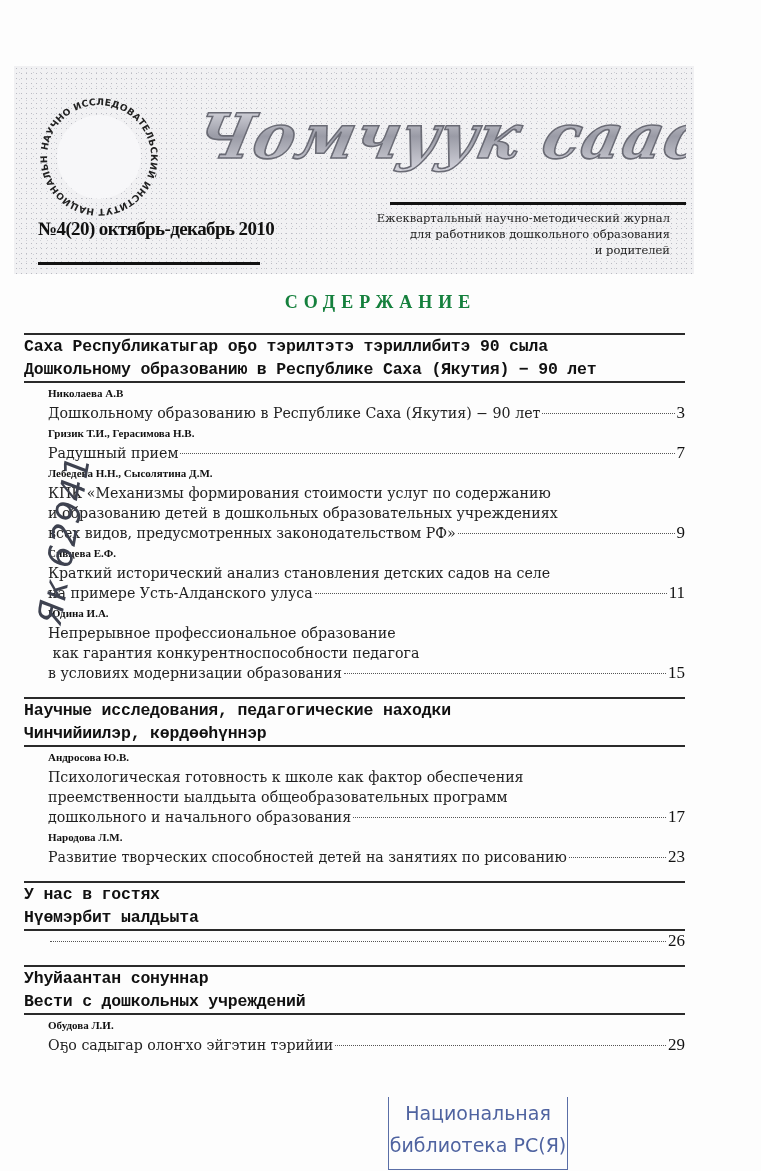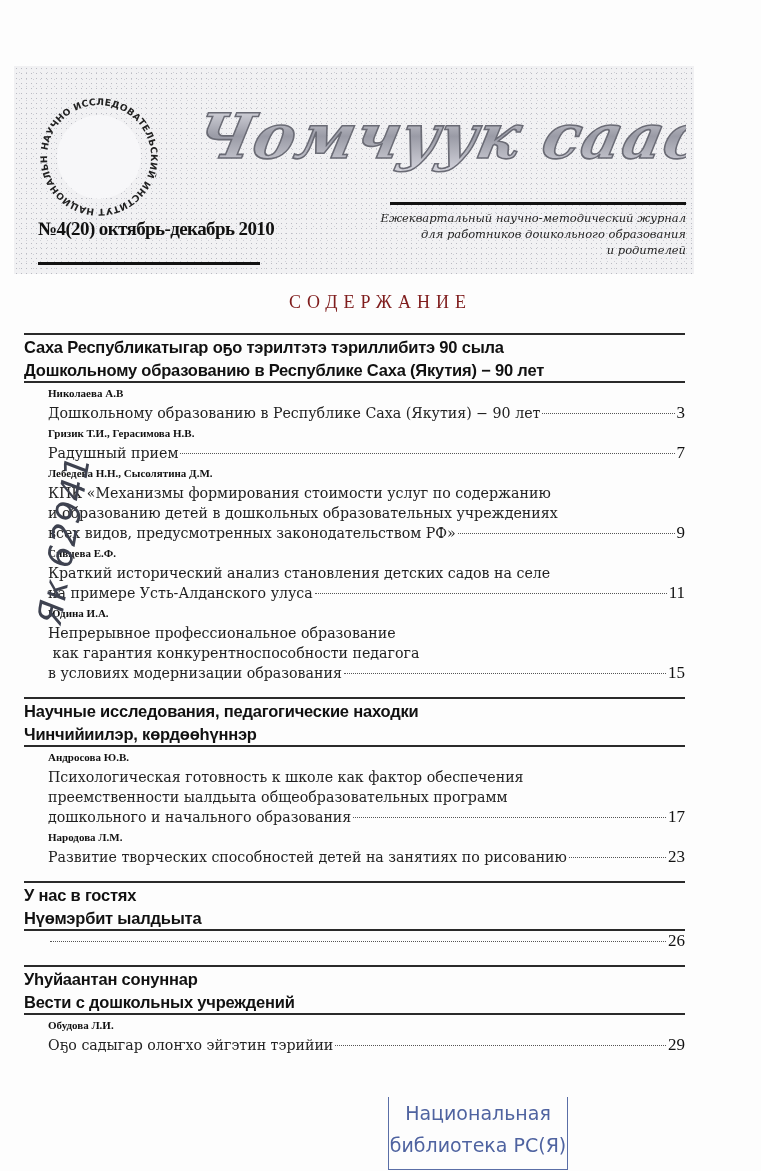"Ежеквартальный научно-методический" .tagline { font-style: italic -> none; right: 8px -> 24px }
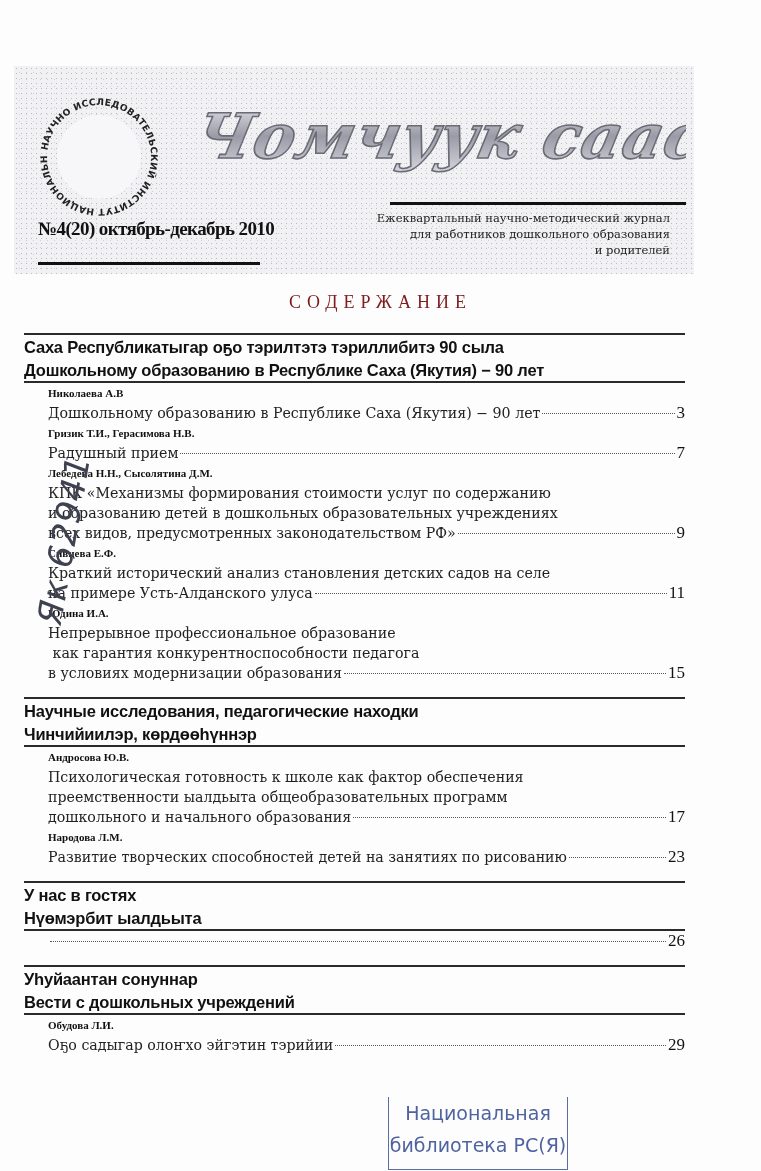"СОДЕРЖАНИЕ" .toc-heading { color: #7f1d1d -> #15803d; font-weight: normal -> bold }
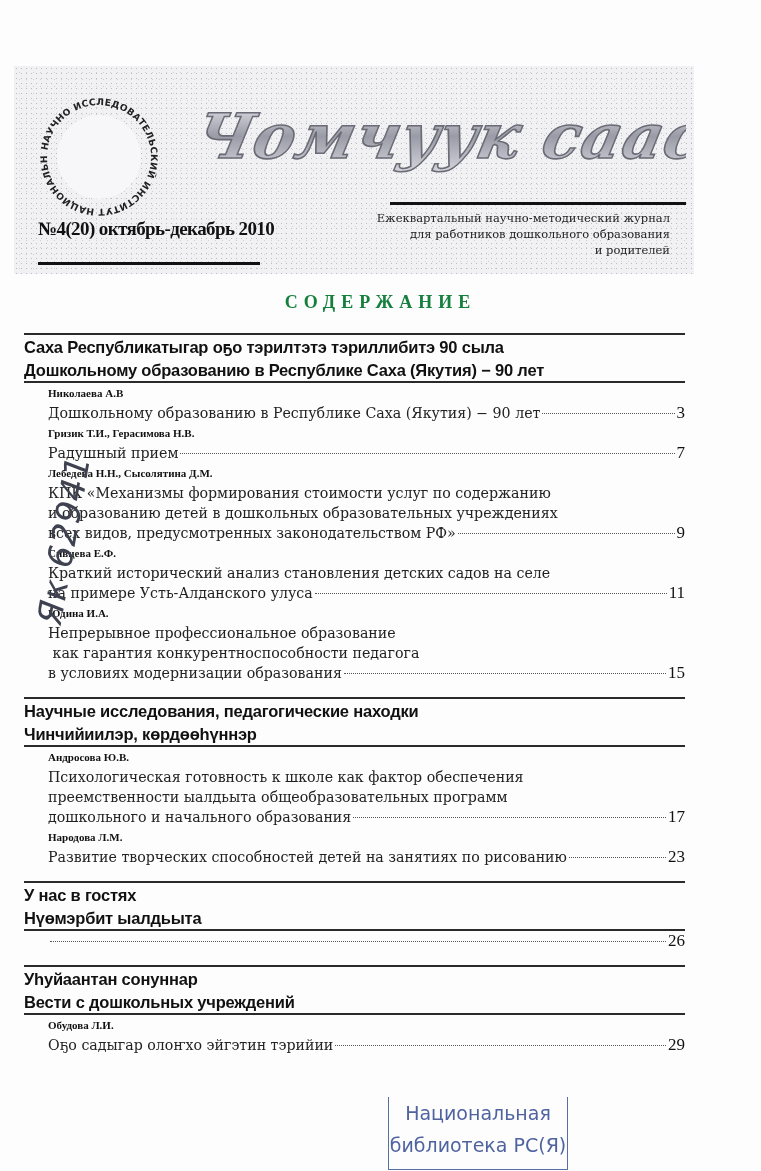"Саха Республикатыгар оҕо тэрилтэтэ" .section-title { font-family: Liberation Sans, sans-serif -> Liberation Mono, monospace }
